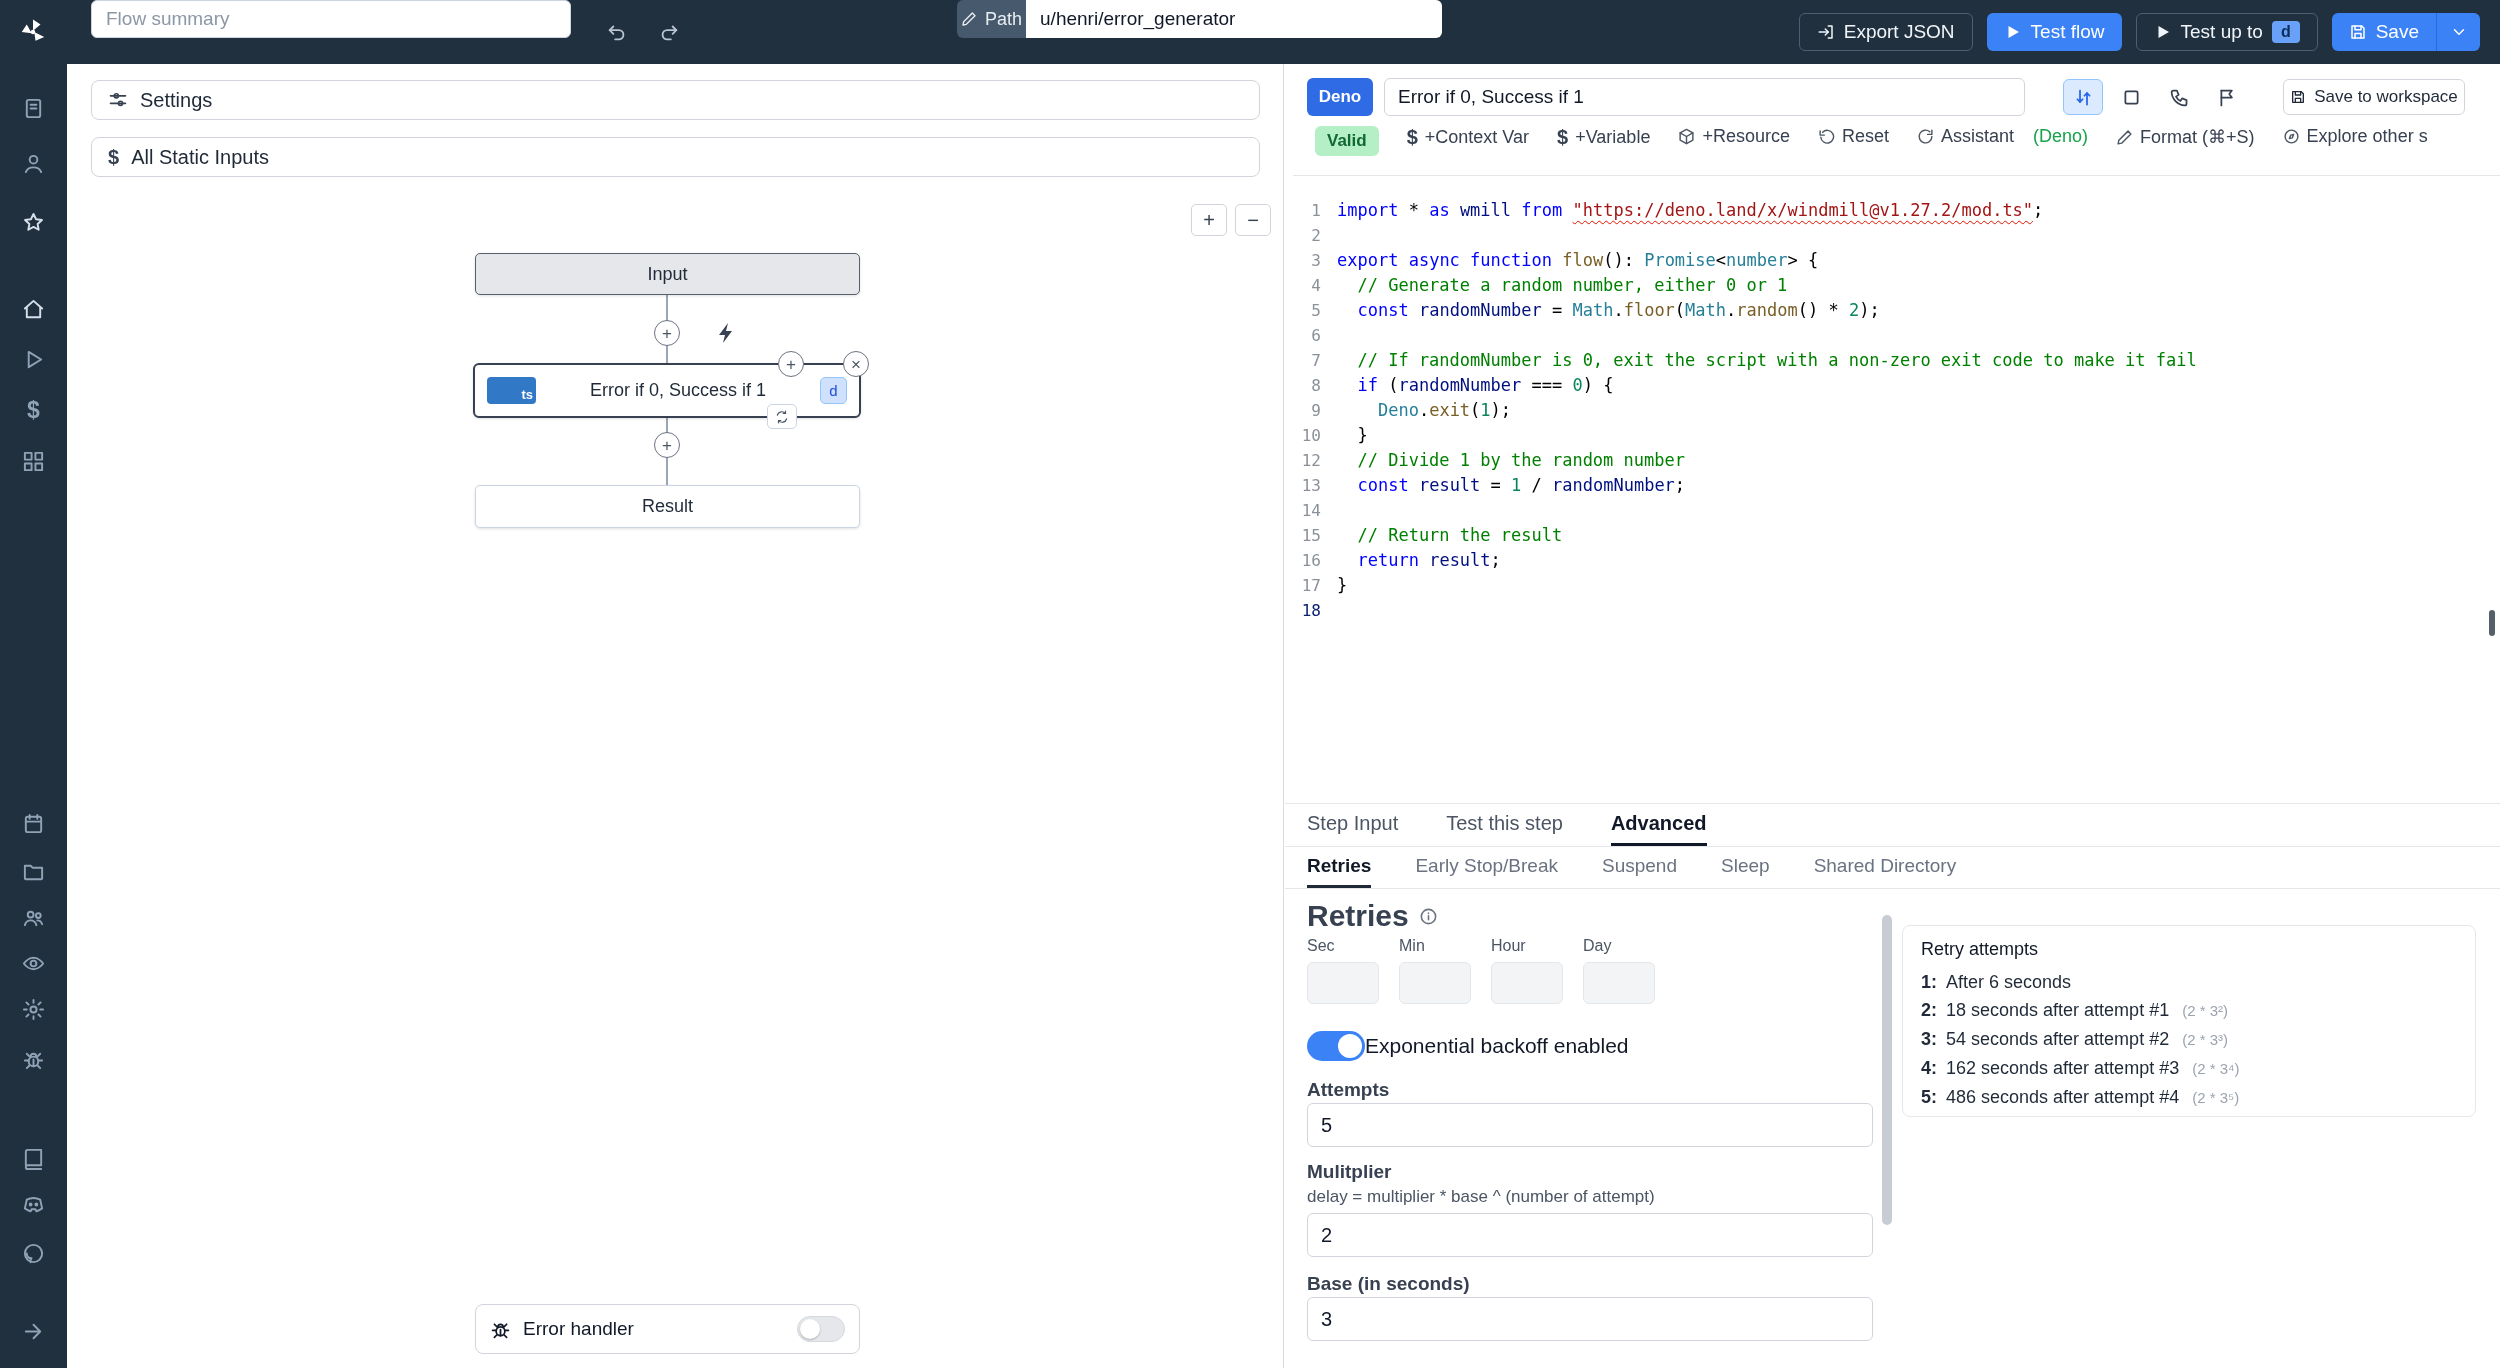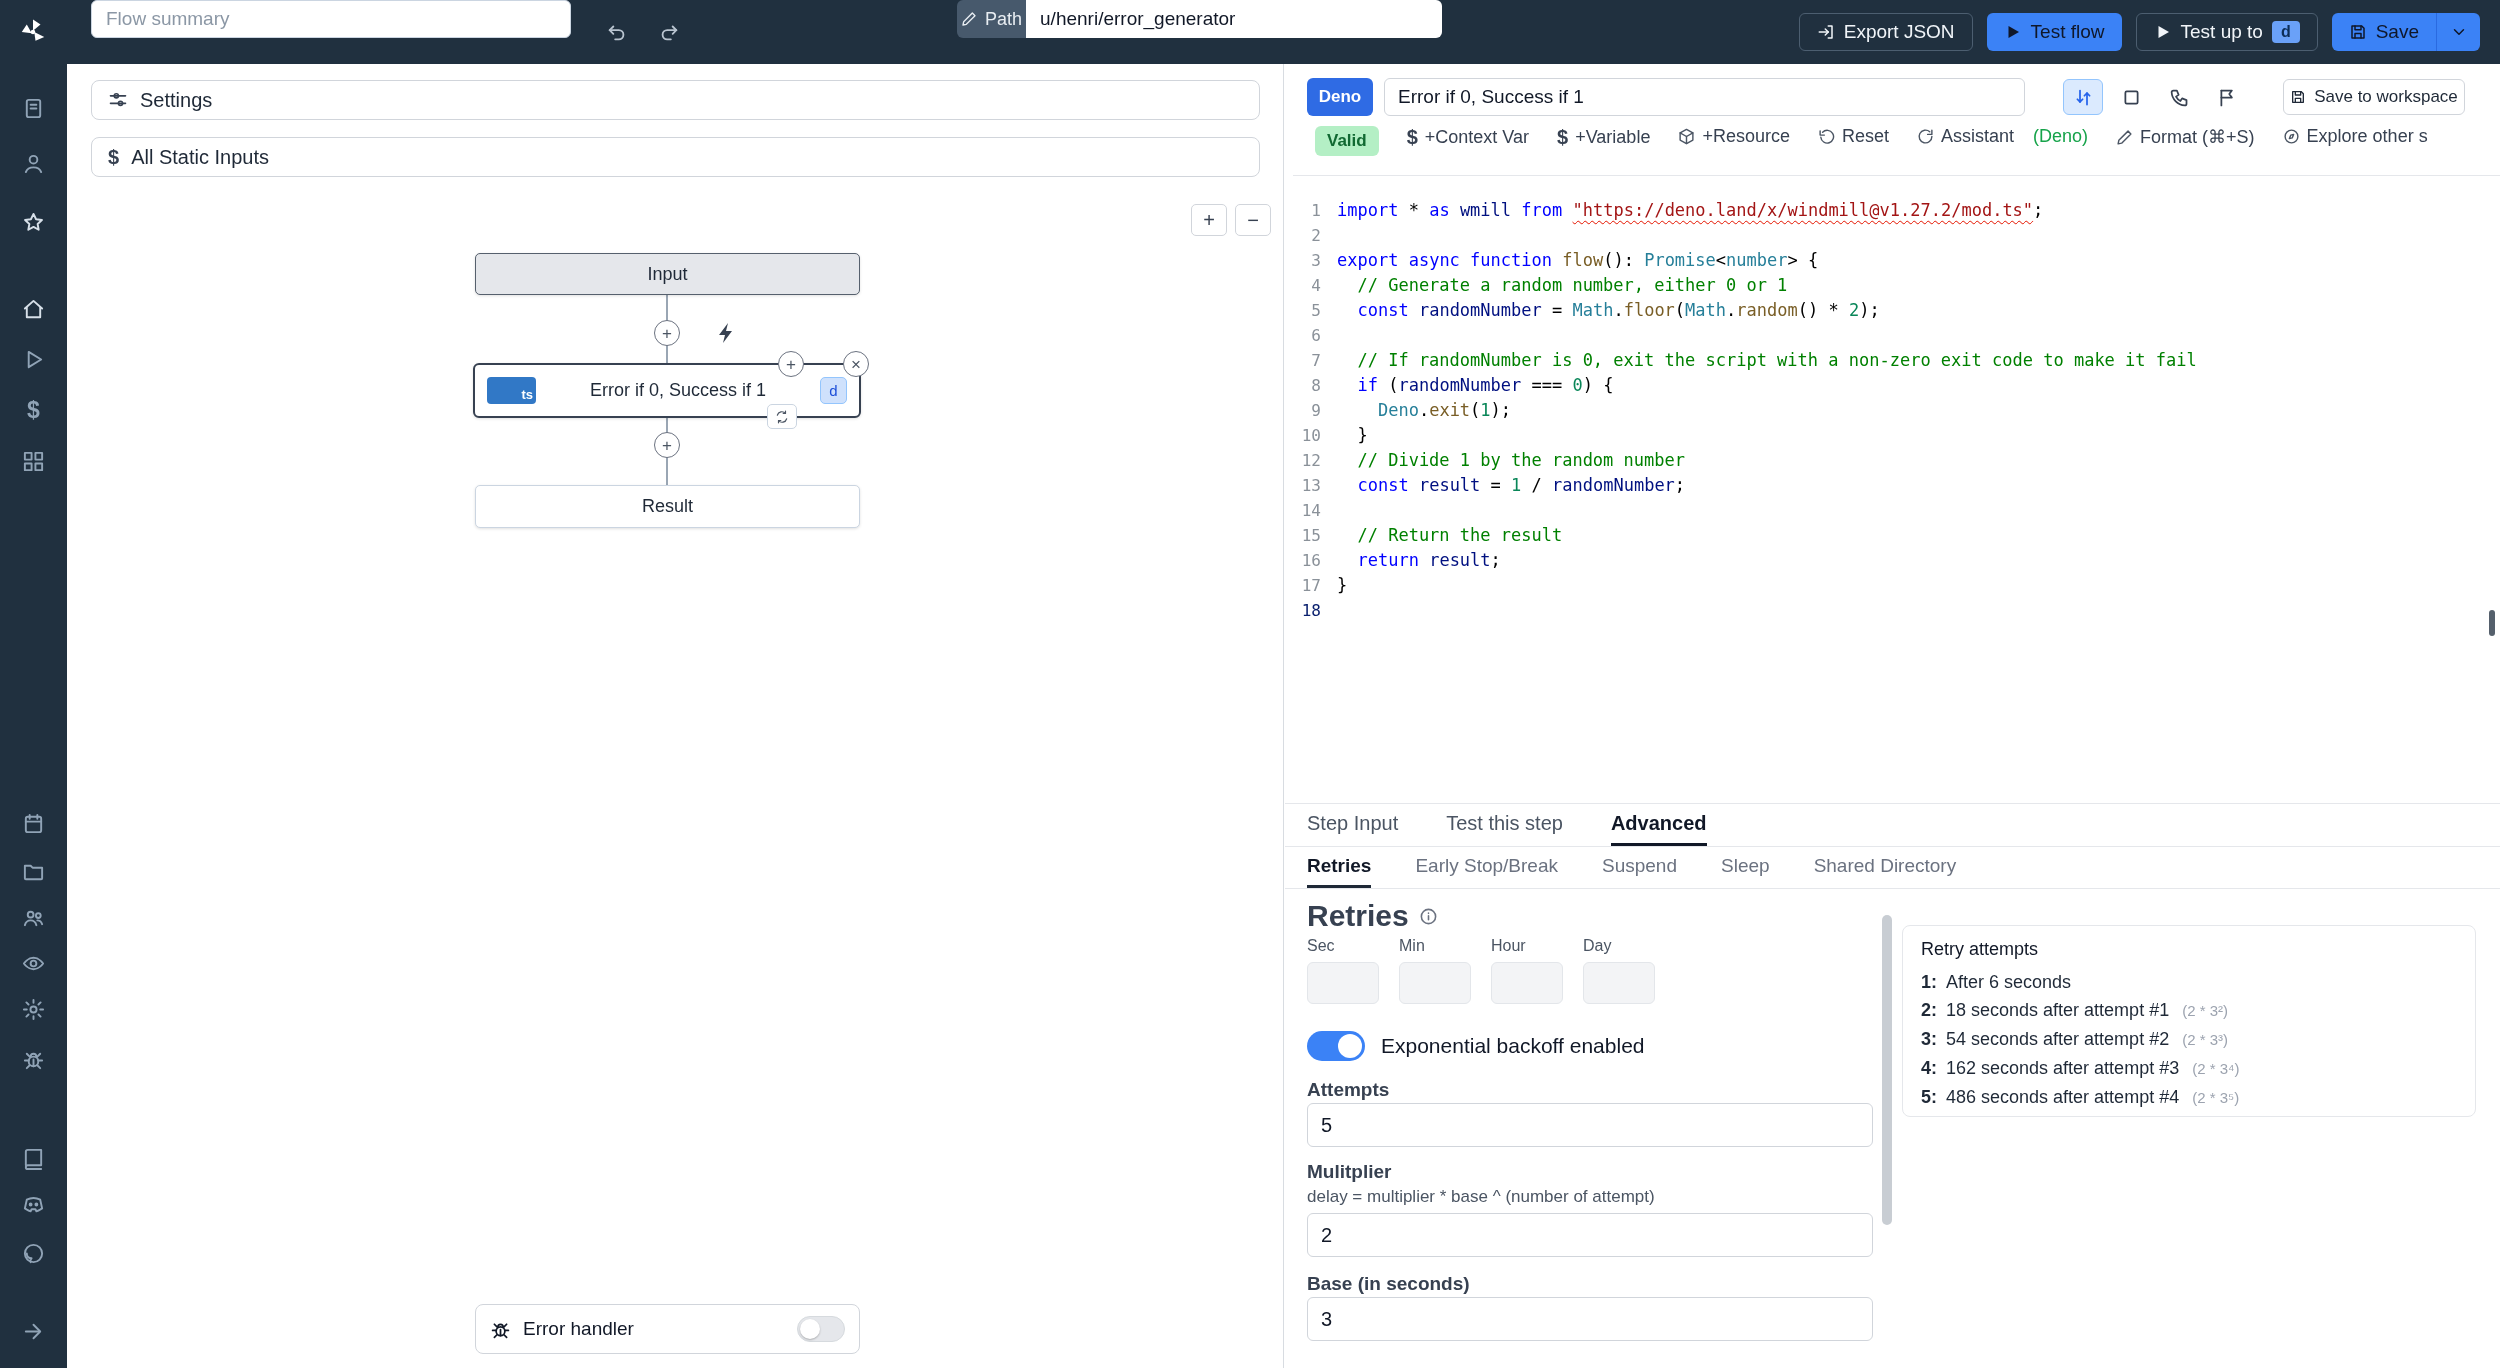"Test flow" .btn-blue { color: #0f172a -> #ffffff }
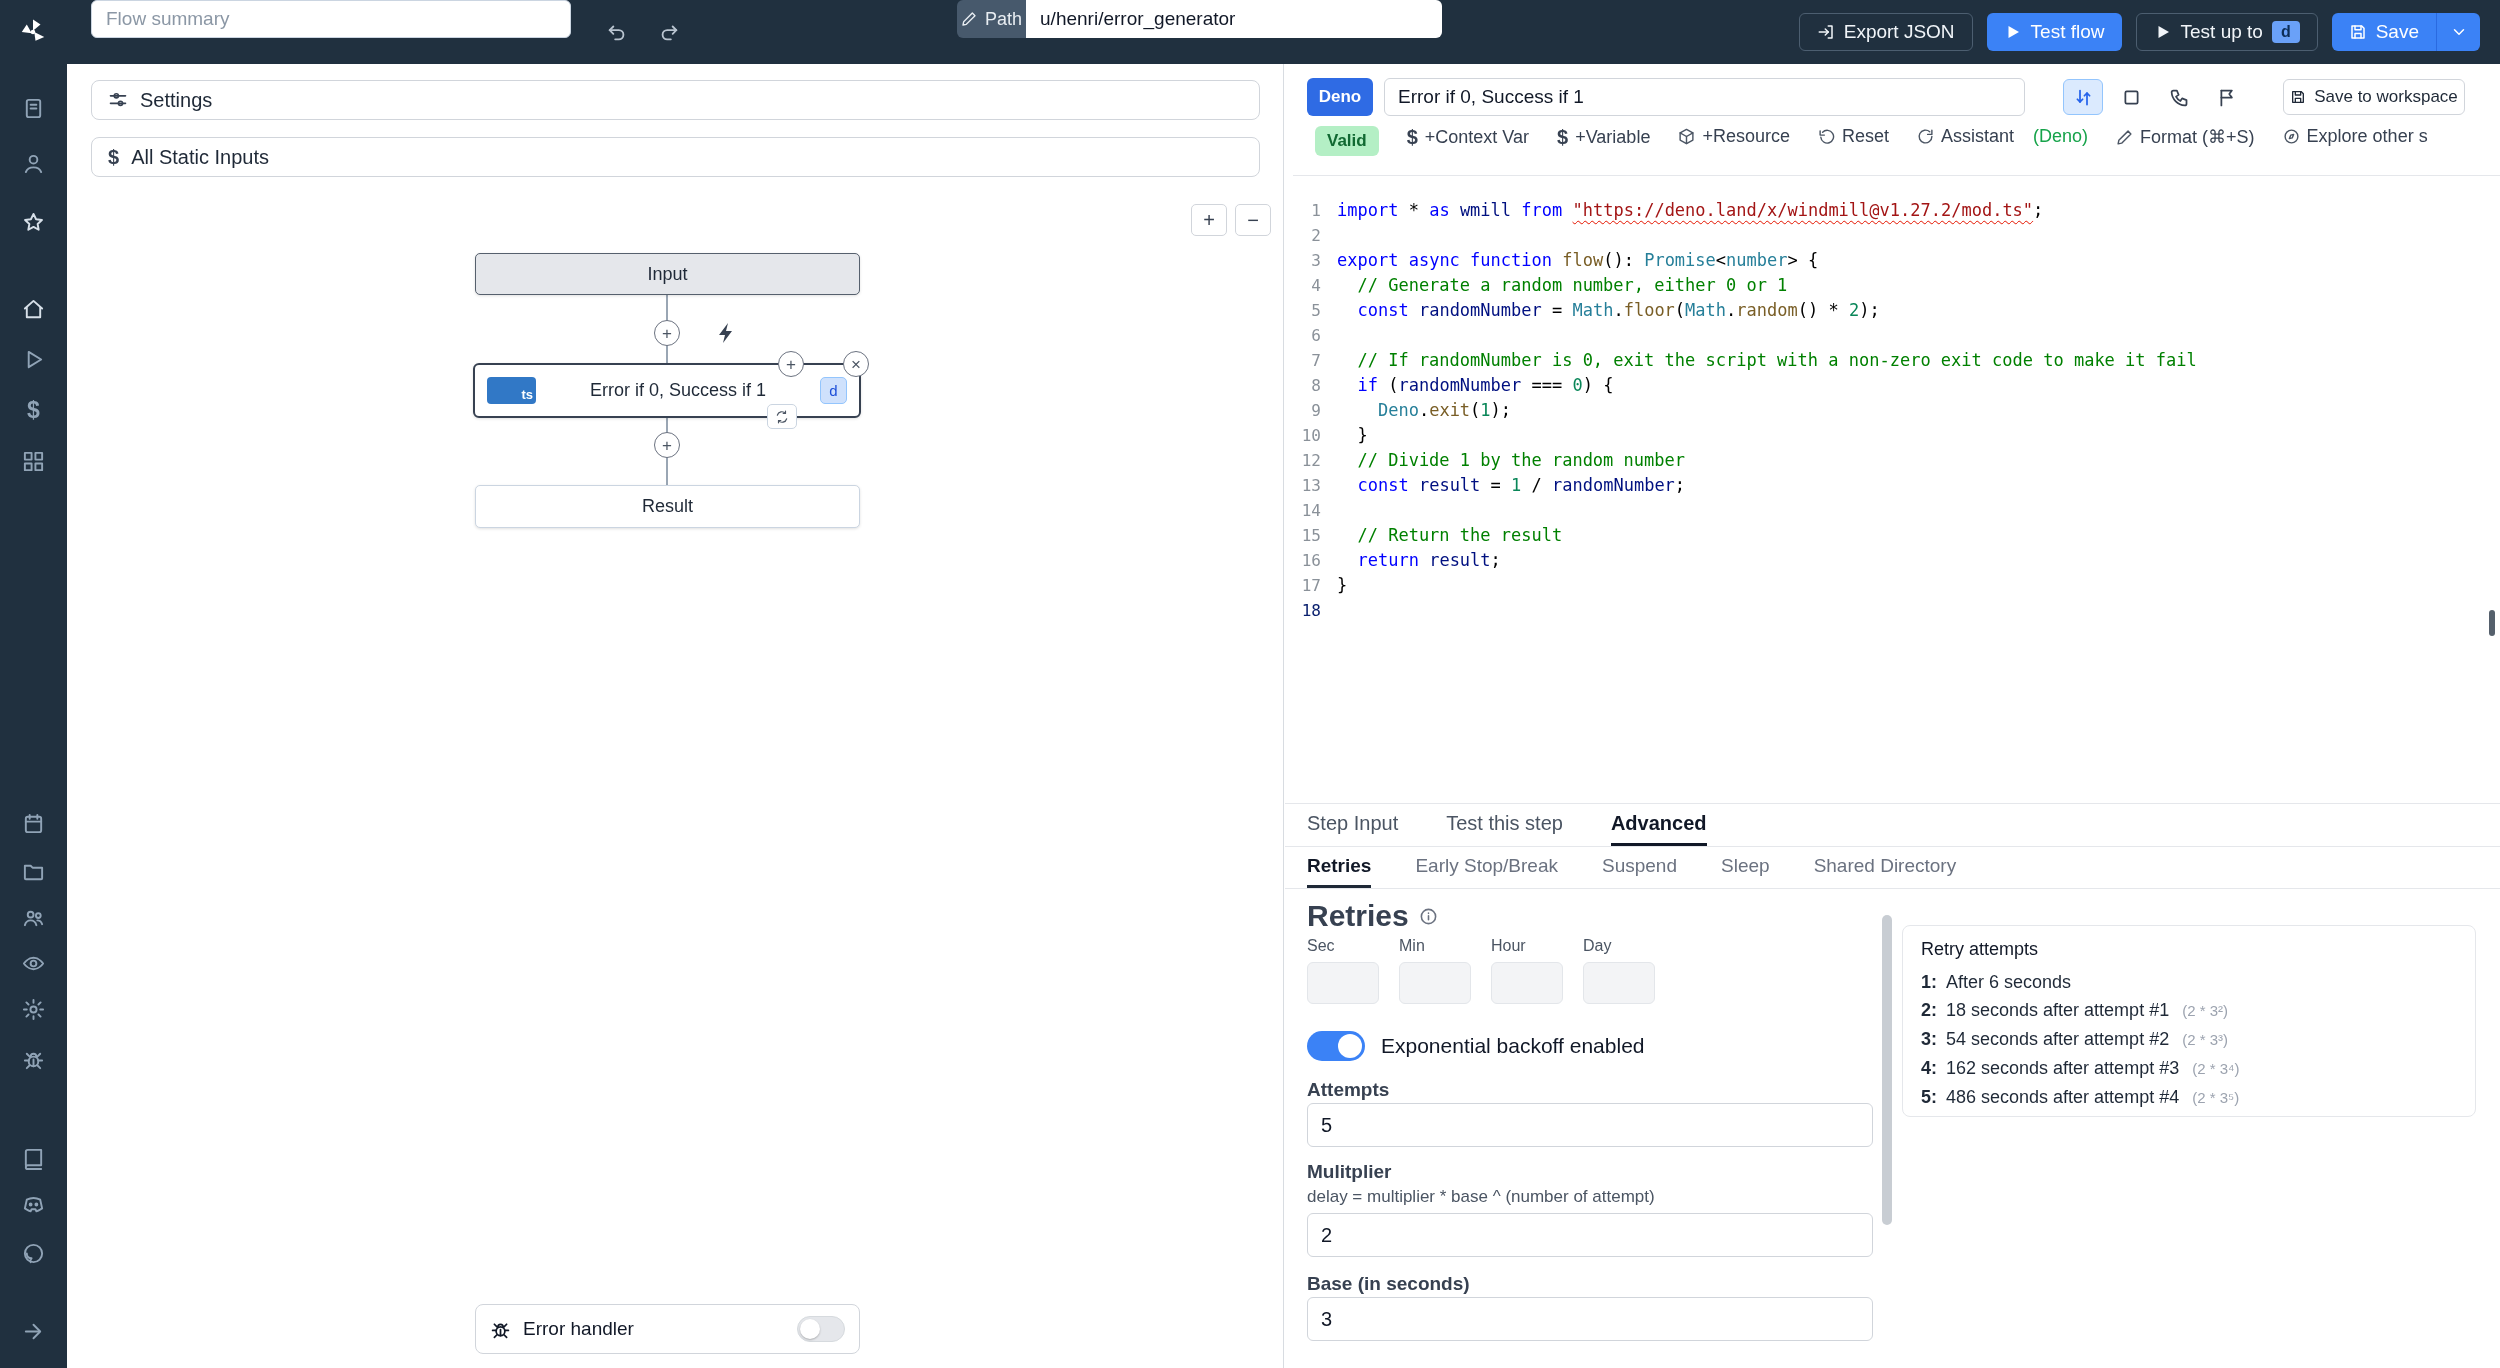"Exponential backoff enabled" .toggle-row { gap: 16px -> 0 }
